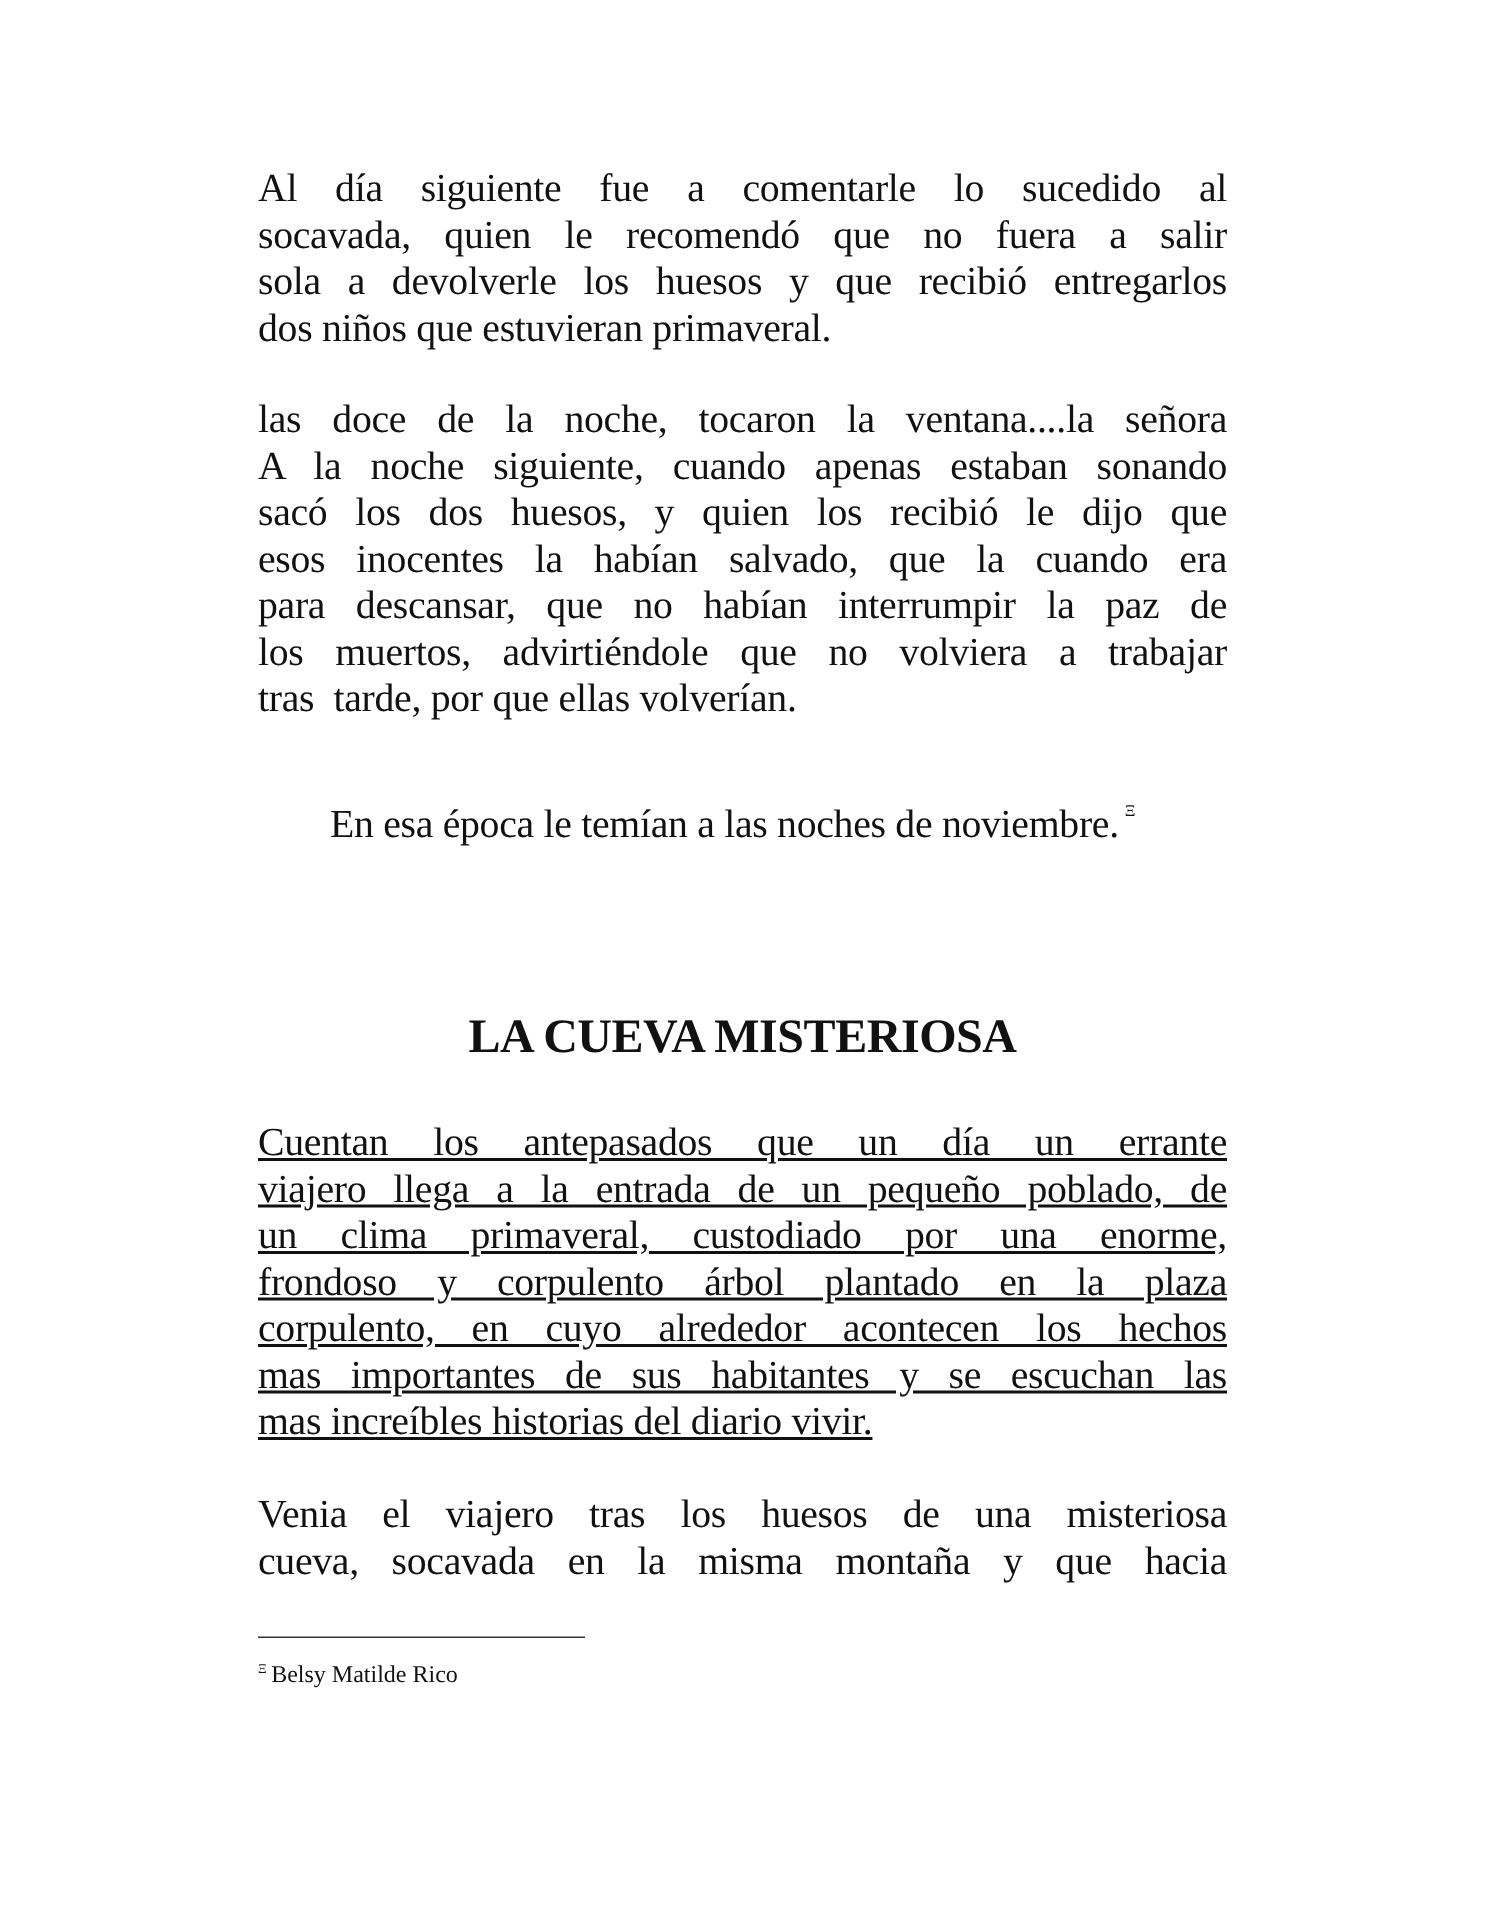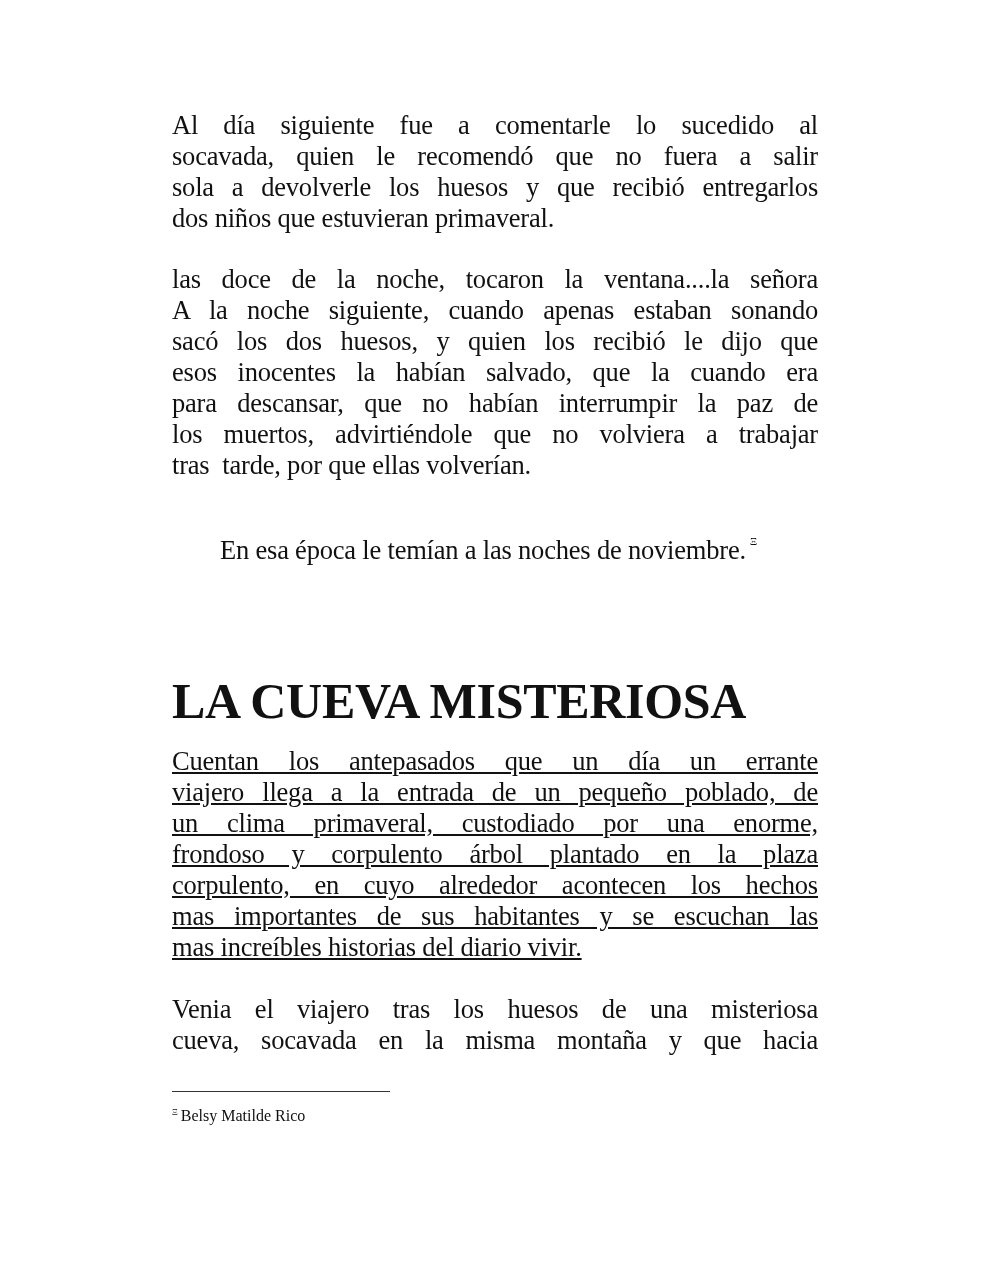"LA CUEVA MISTERIOSA" .title { font-size: 50px -> 32px; text-align: none -> center }
